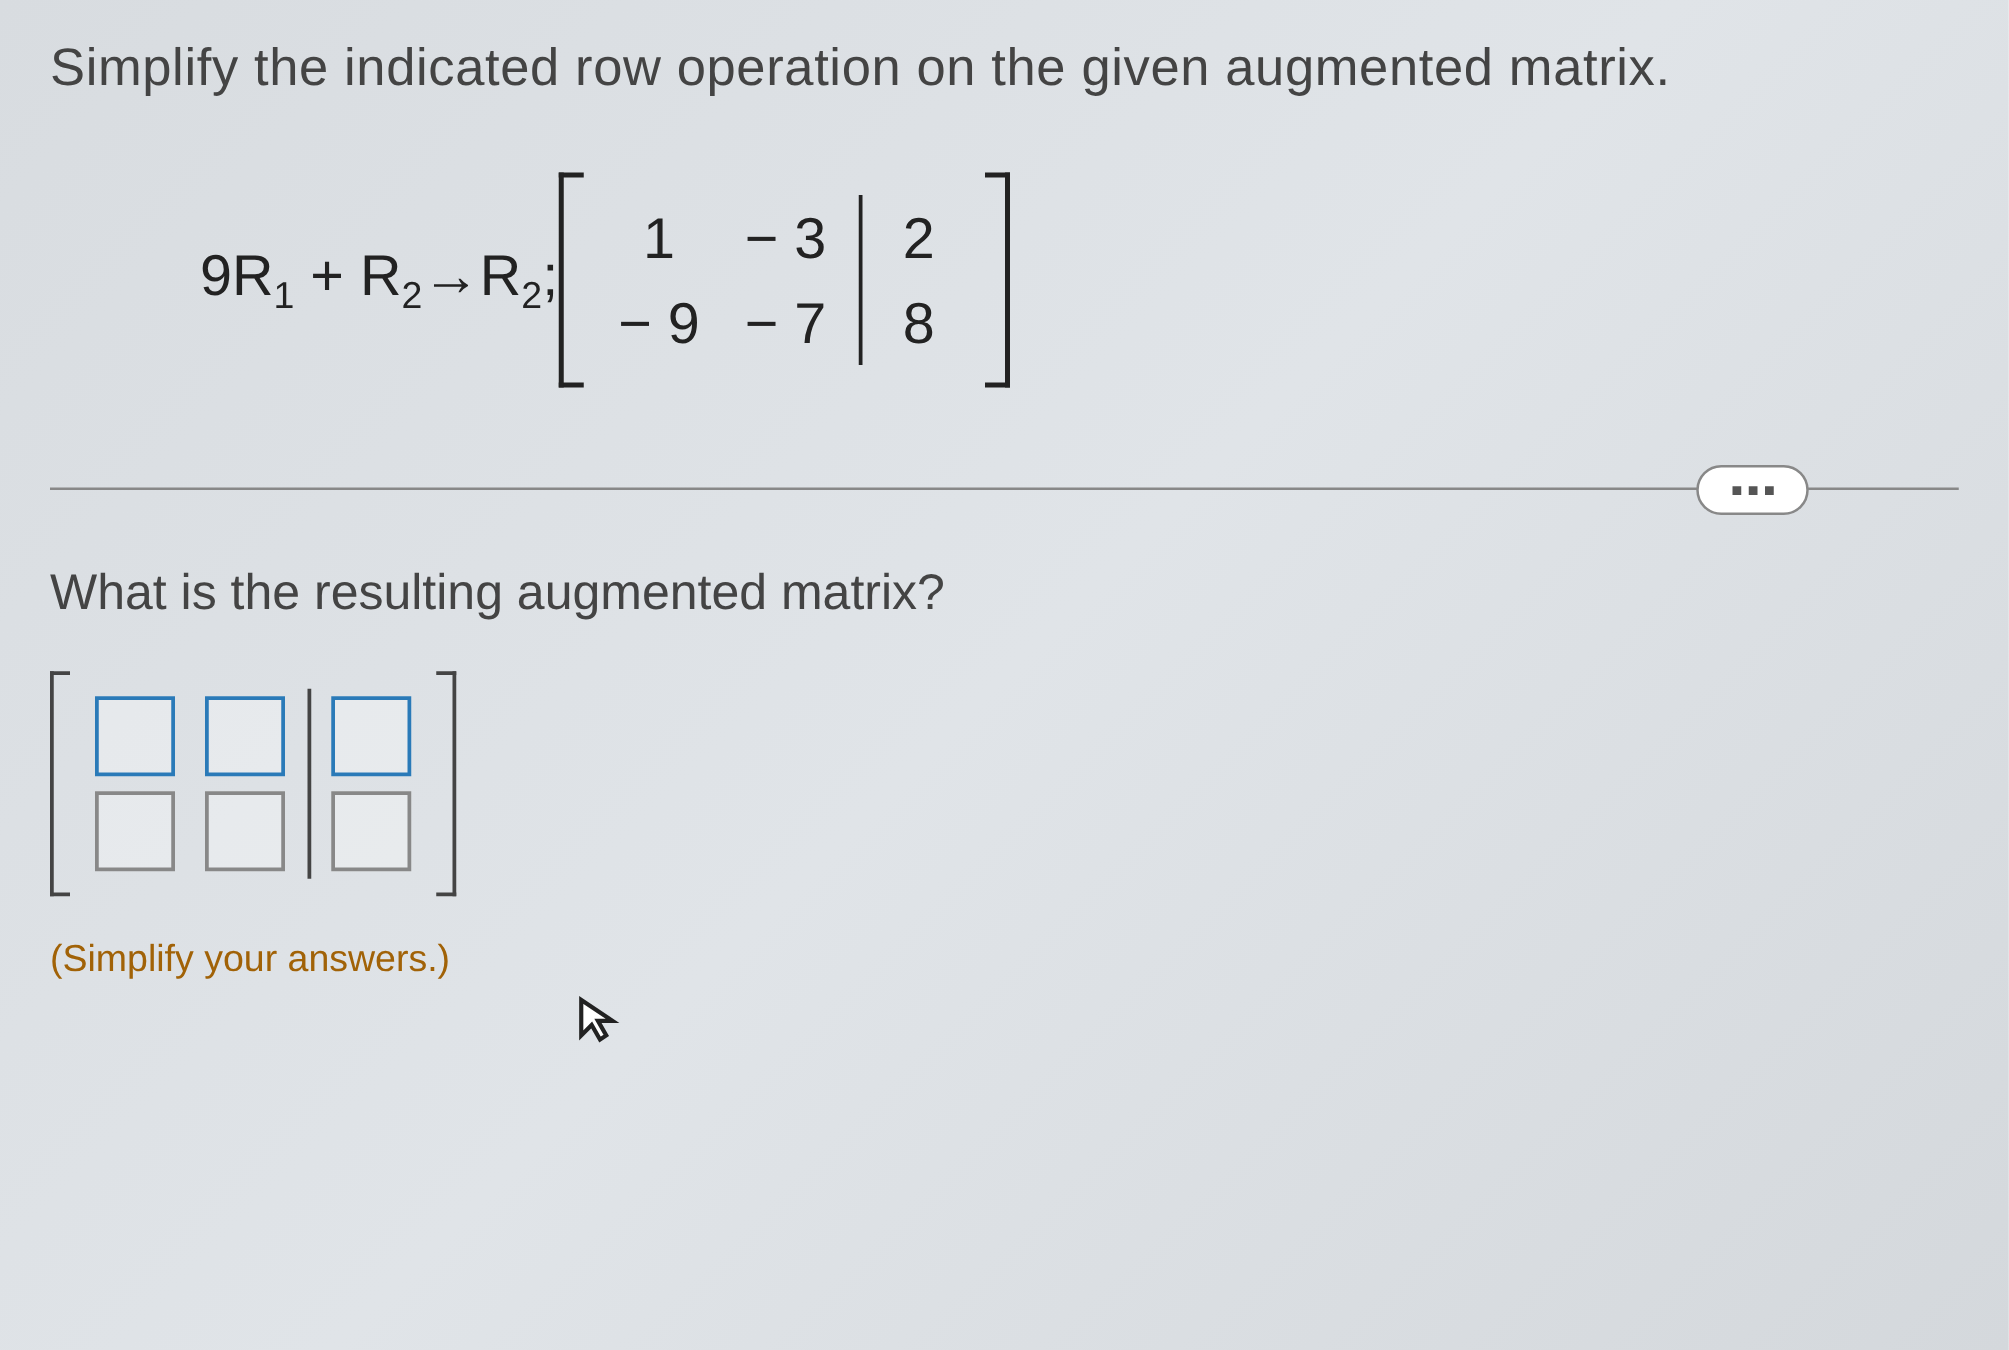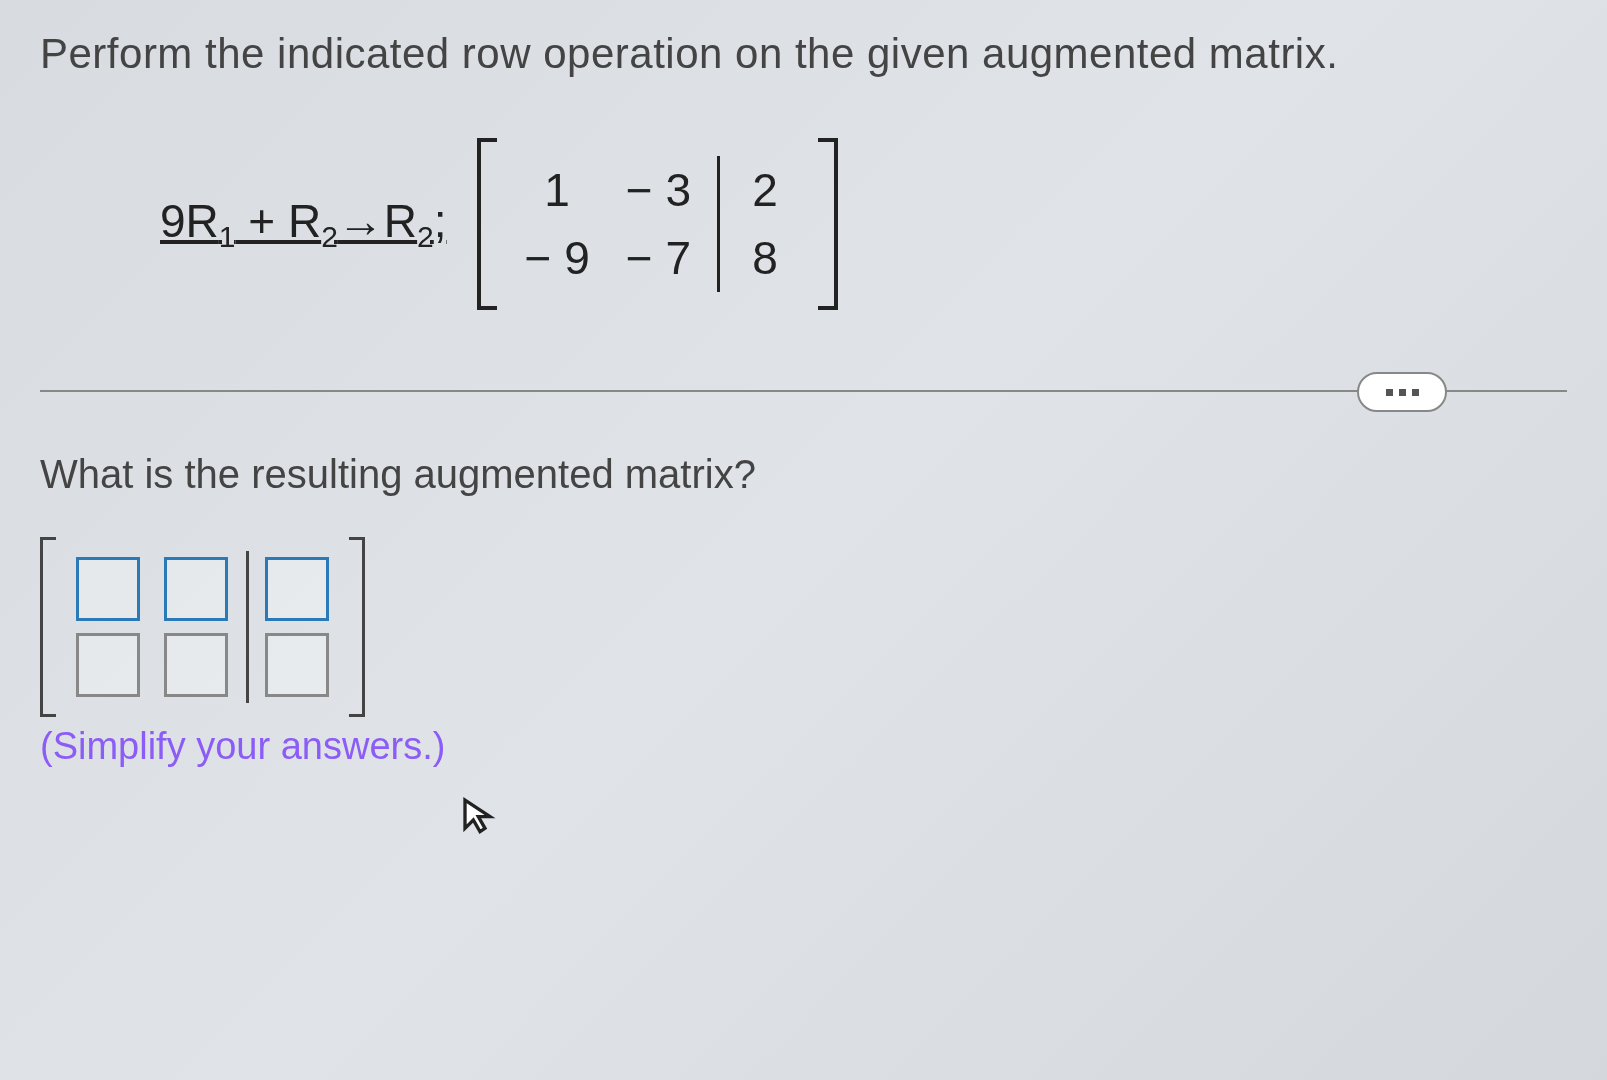"Perform the indicated row operation" div.instruction { text: Perform -> Simplify }
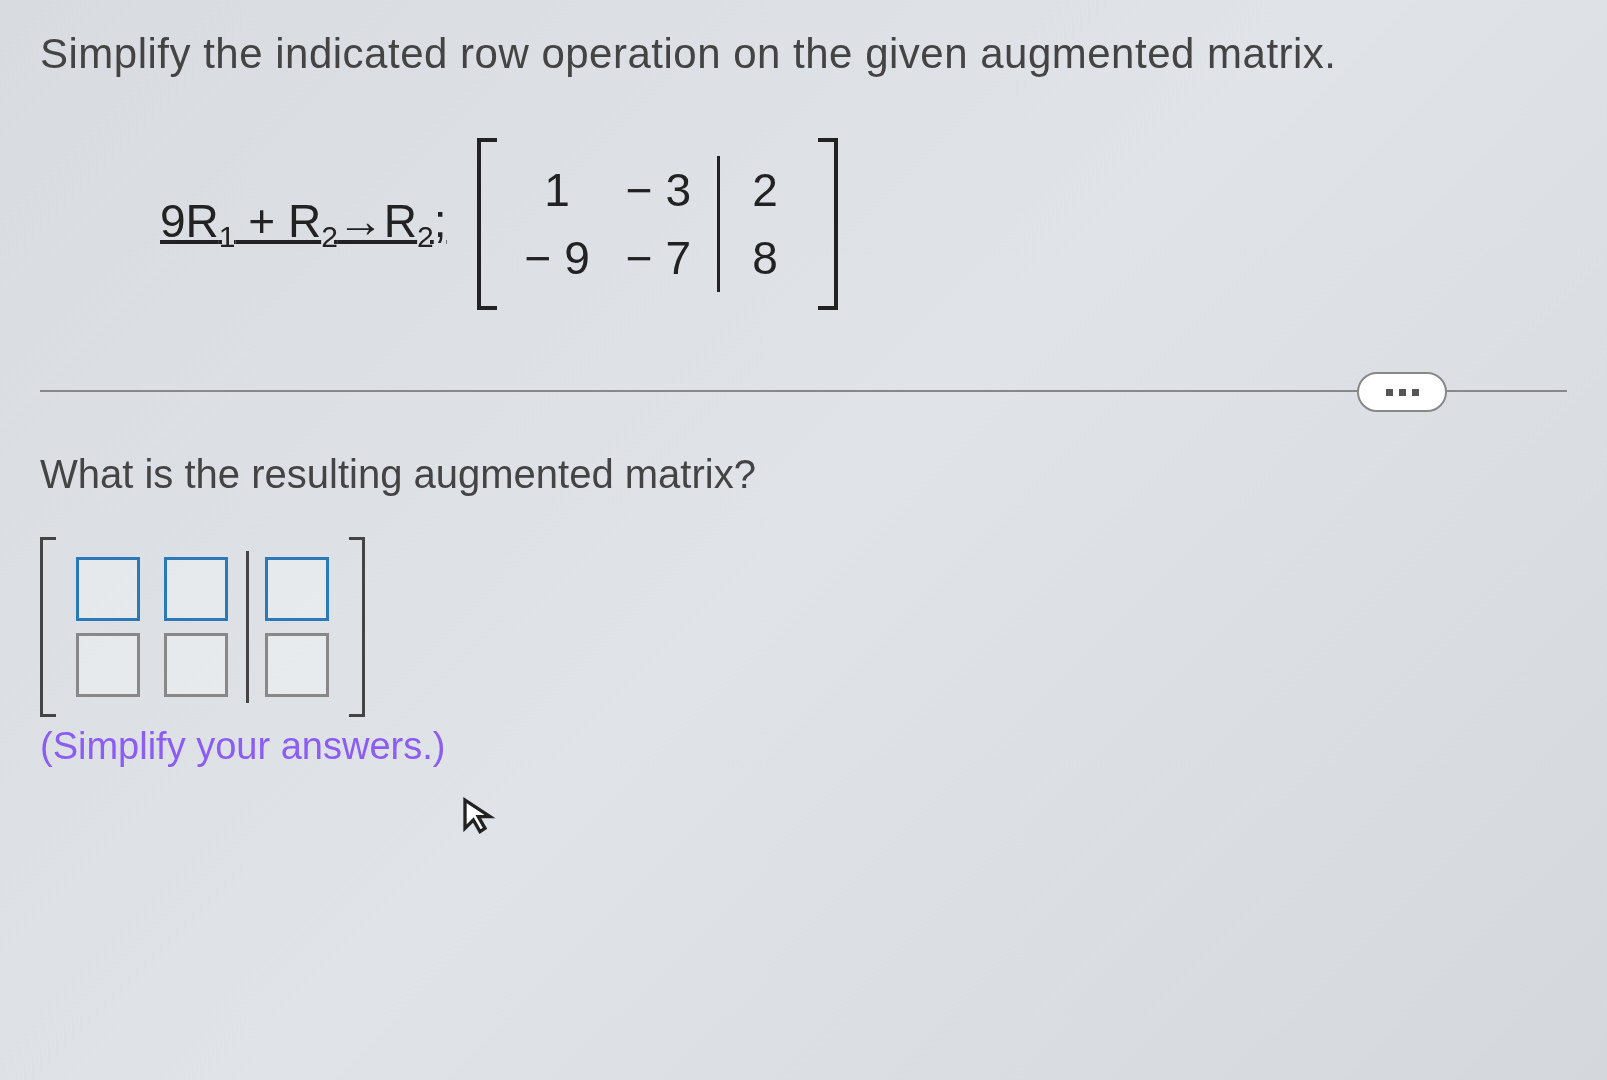"9R1 + R2→R2;" .operation { margin-right: 30px -> none; text-decoration: underline -> none }
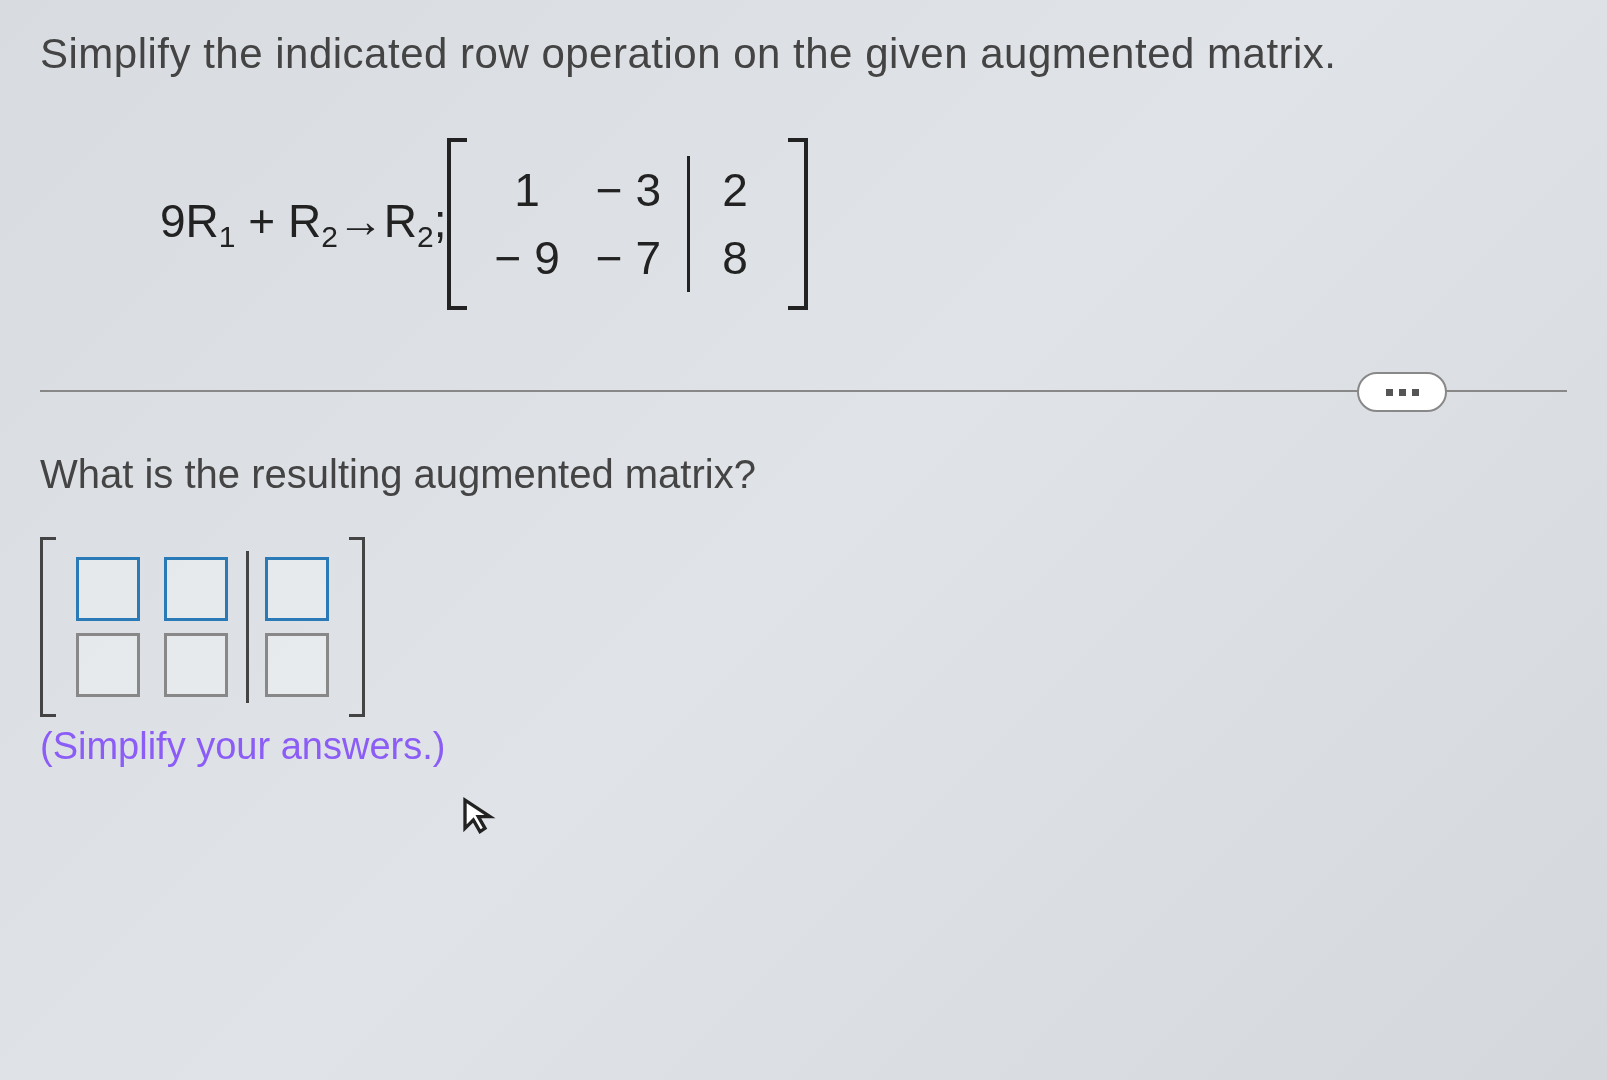"(Simplify your answers.)" .hint { color: #8b5cf6 -> #a16207; font-size: 38px -> 30px; margin-top: 8px -> 34px }
